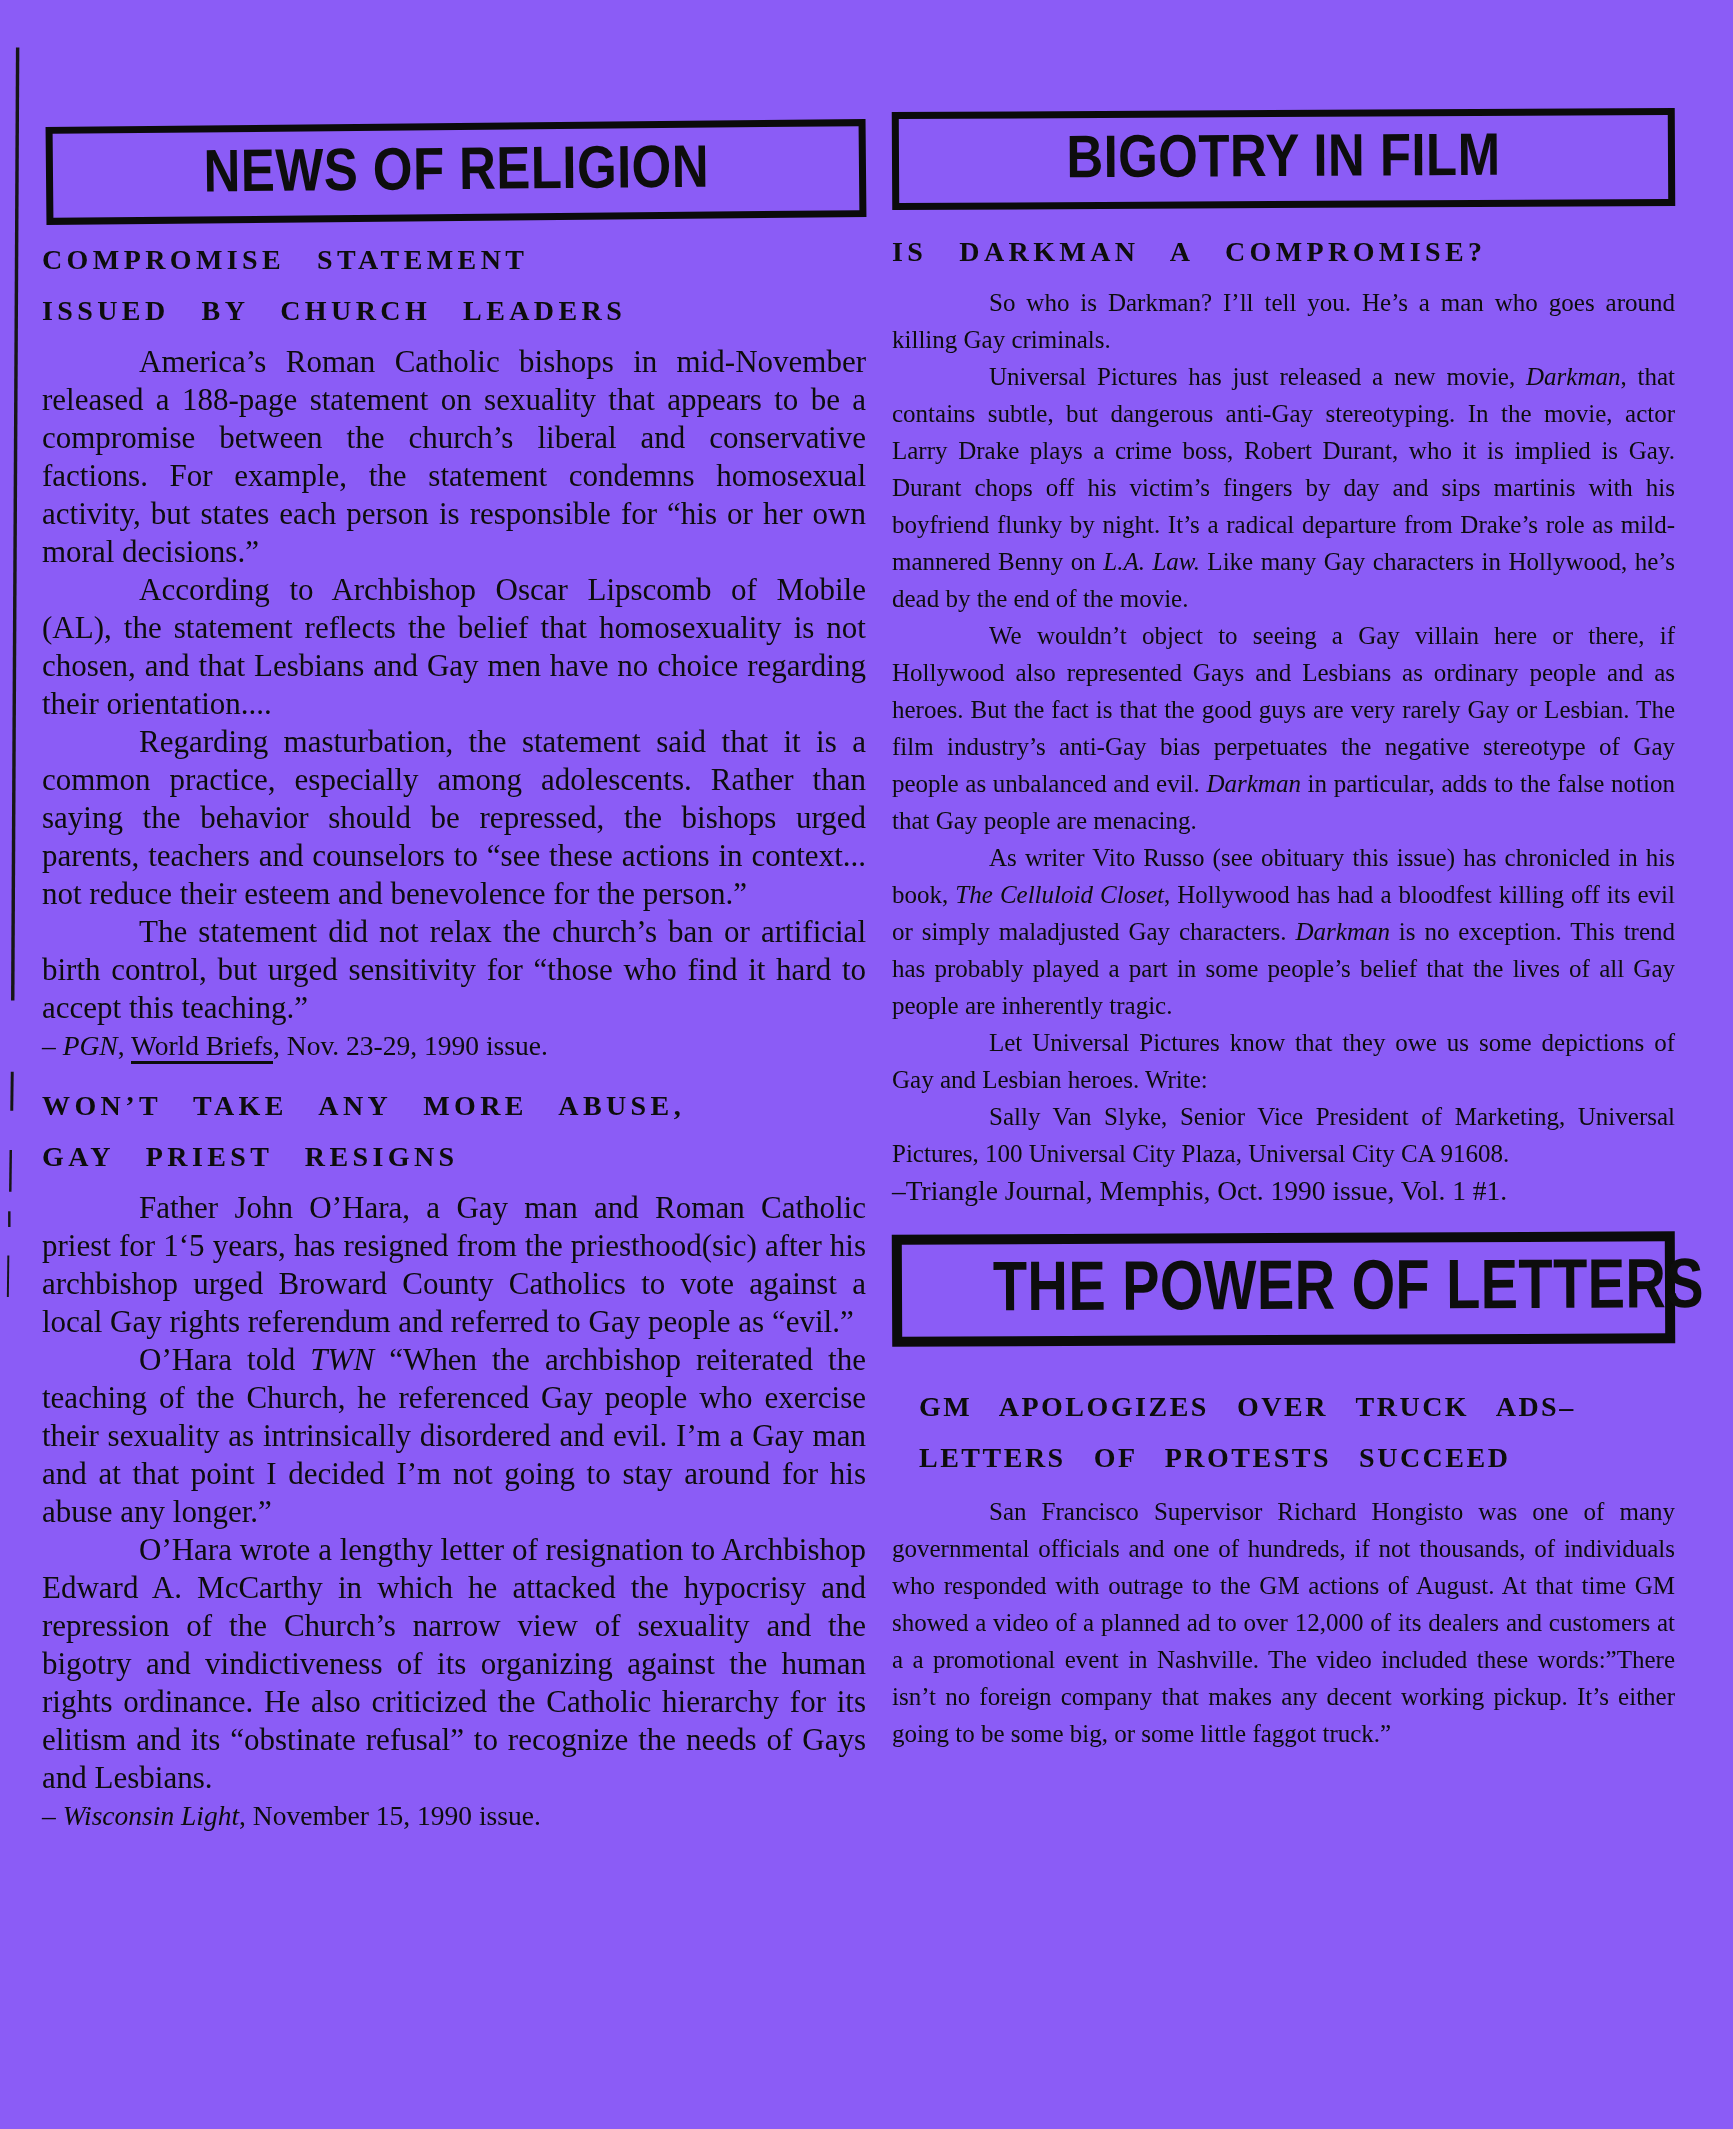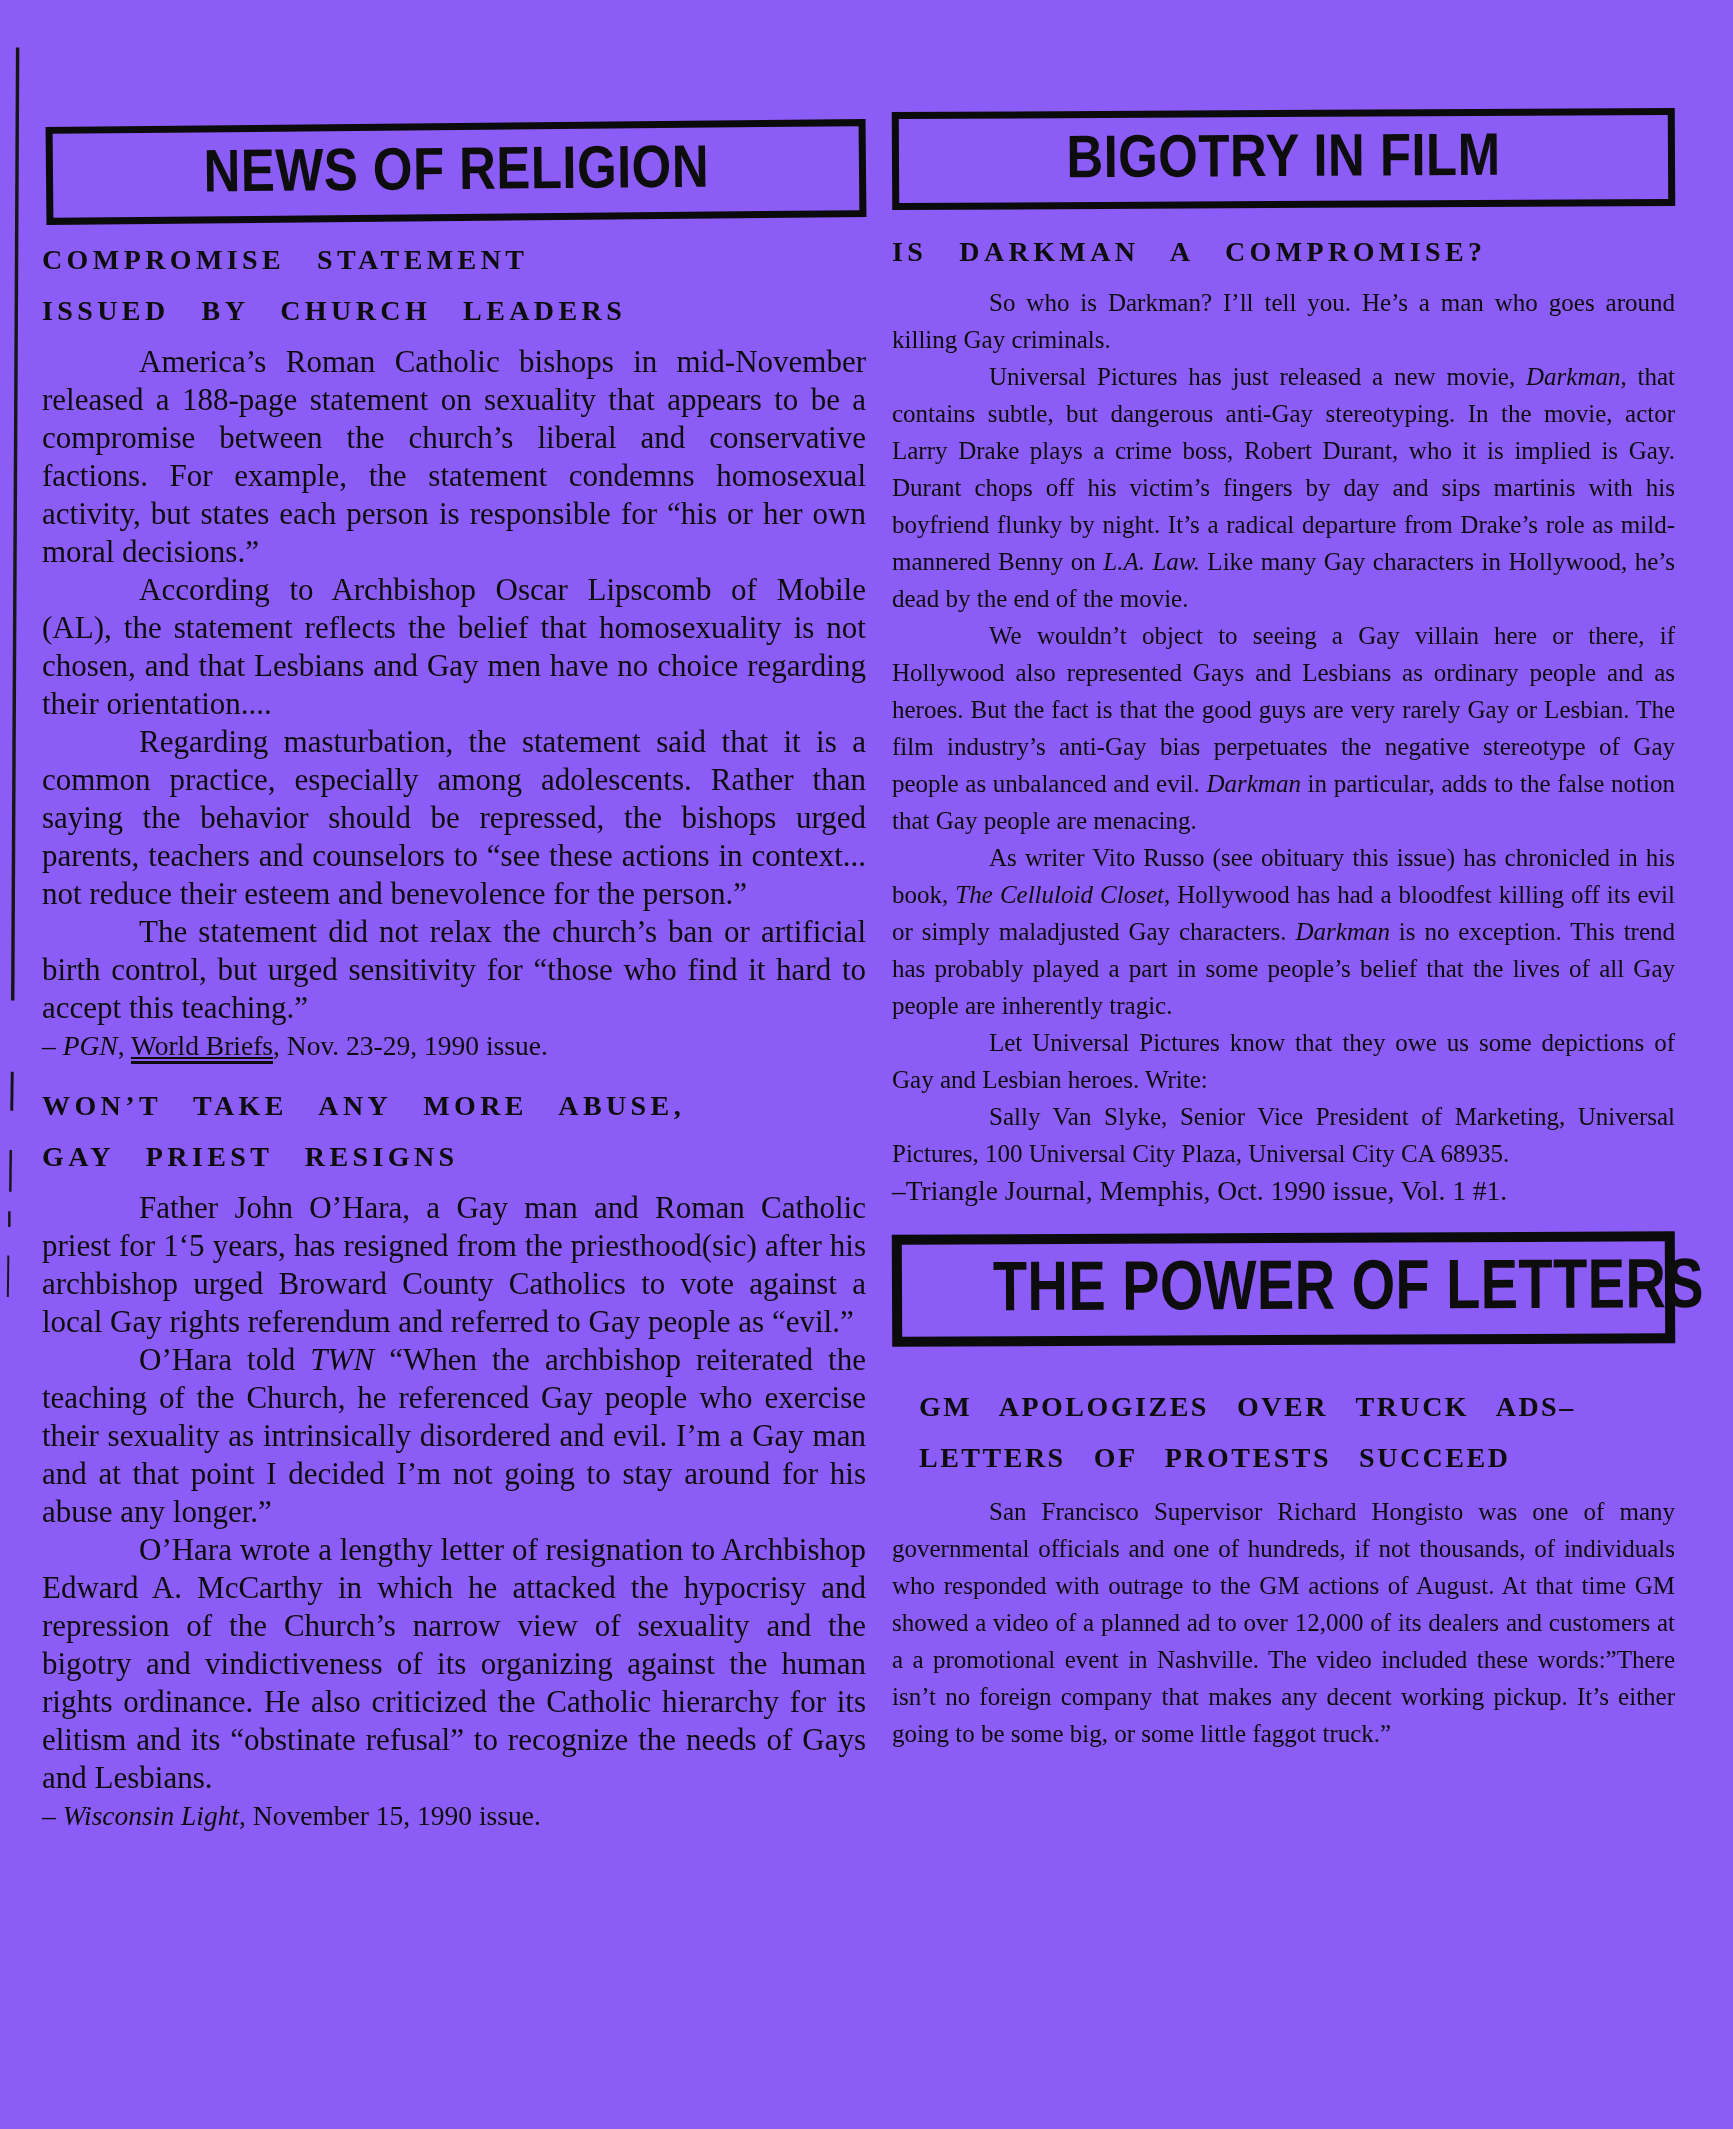"World Briefs" .ul { text-decoration: underline -> none }
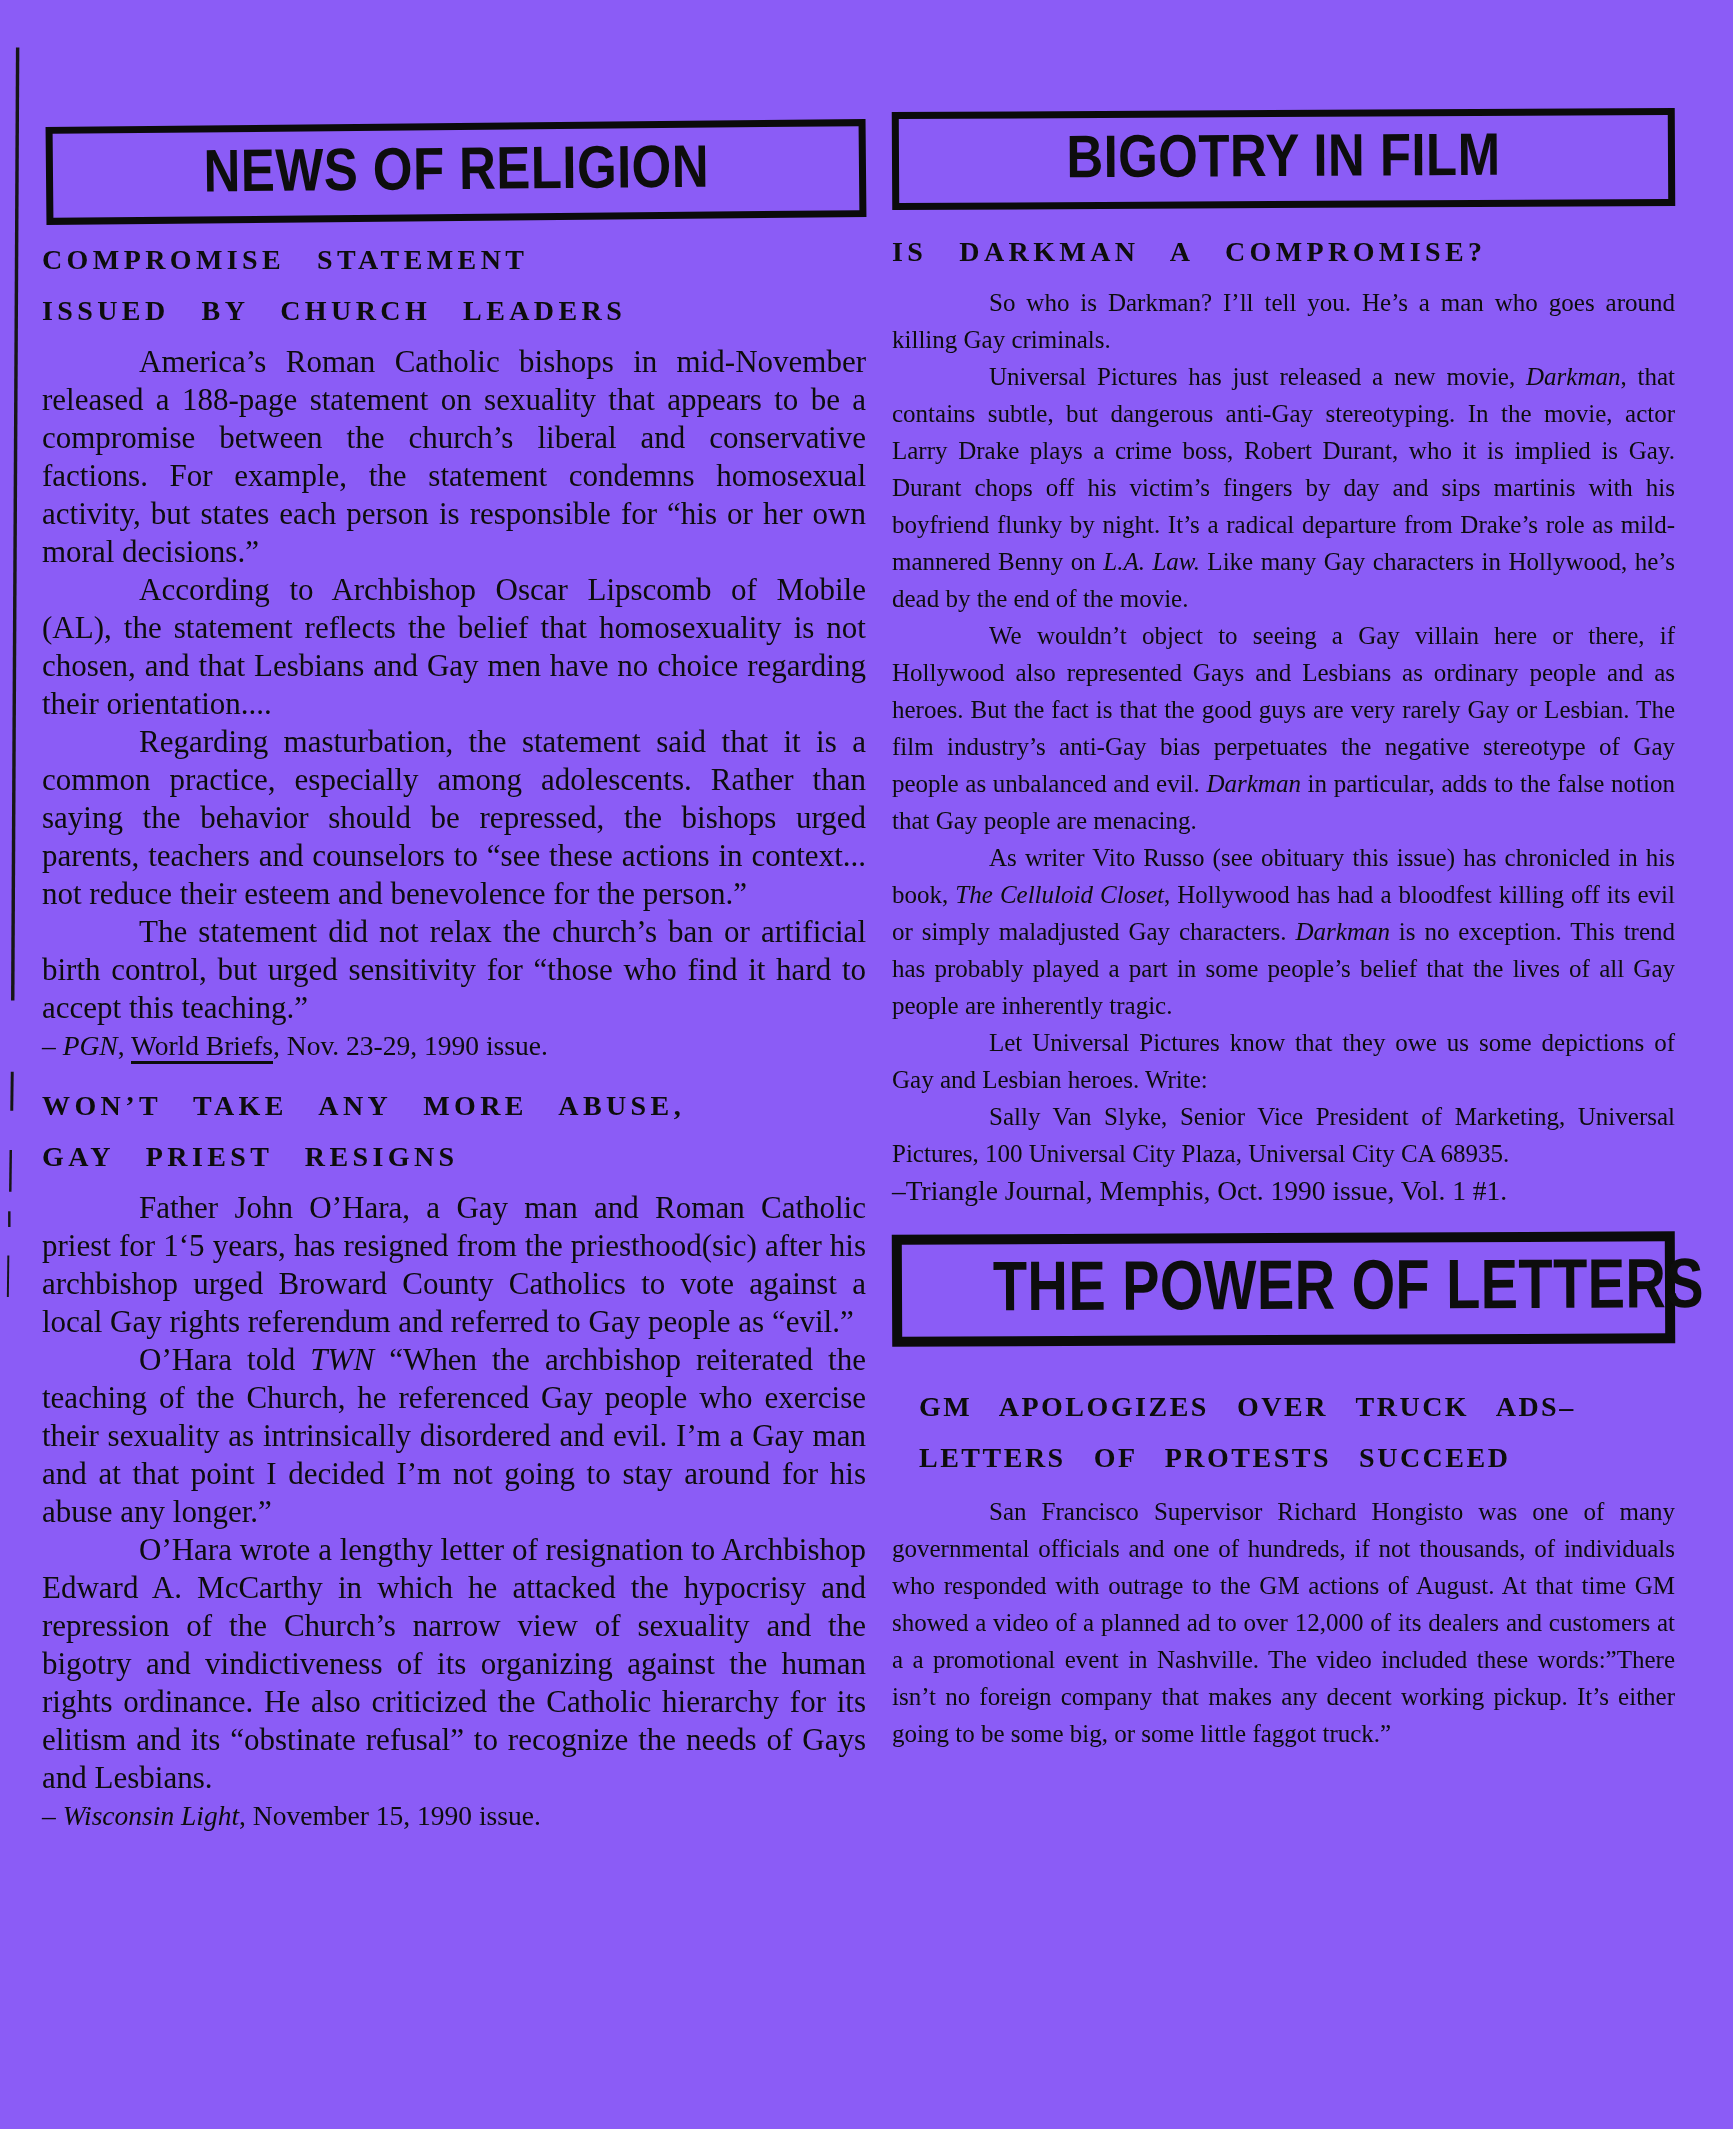"Sally Van Slyke, Senior Vice" span { text: 68935 -> 91608 }
